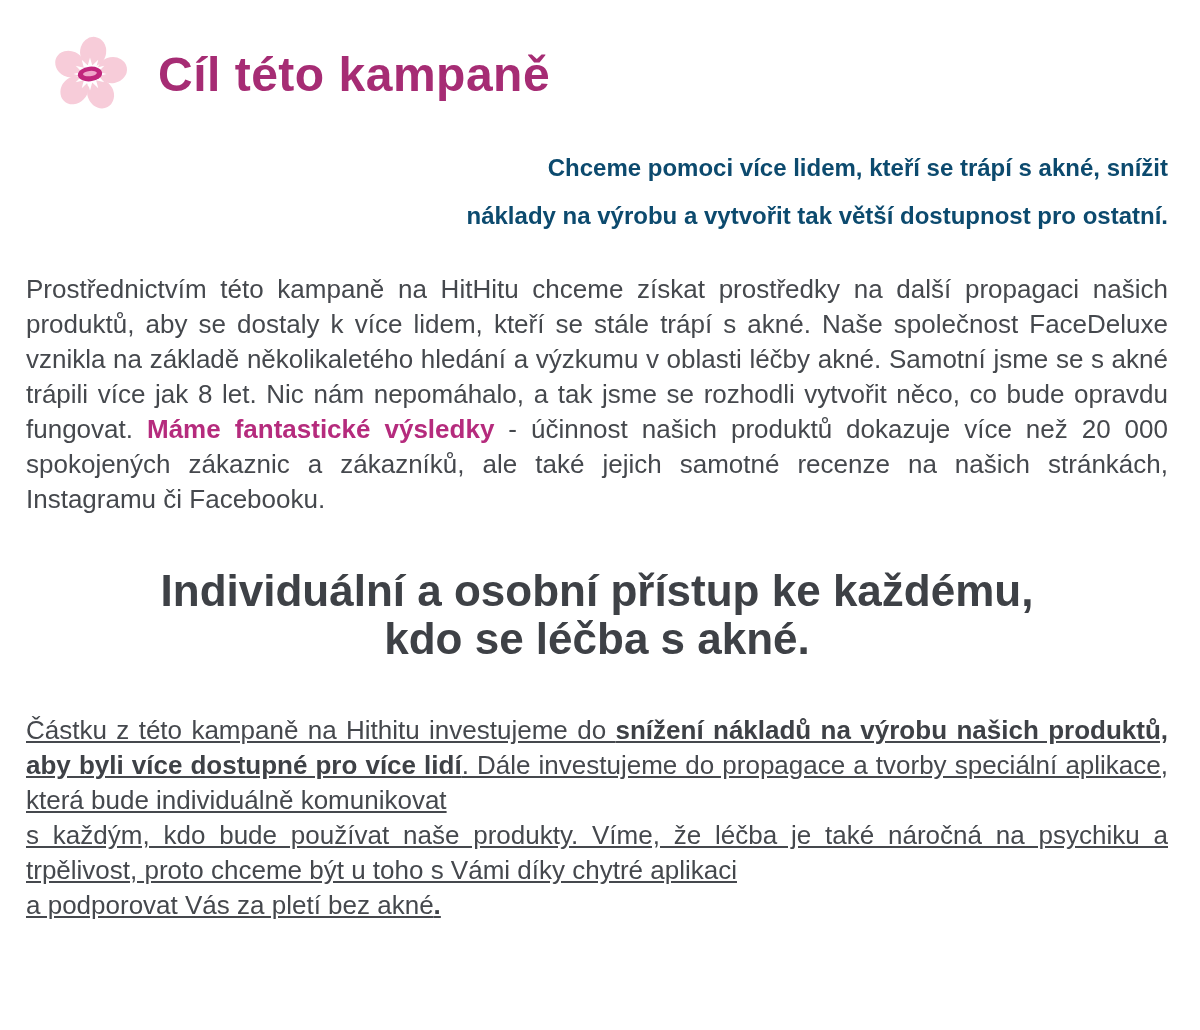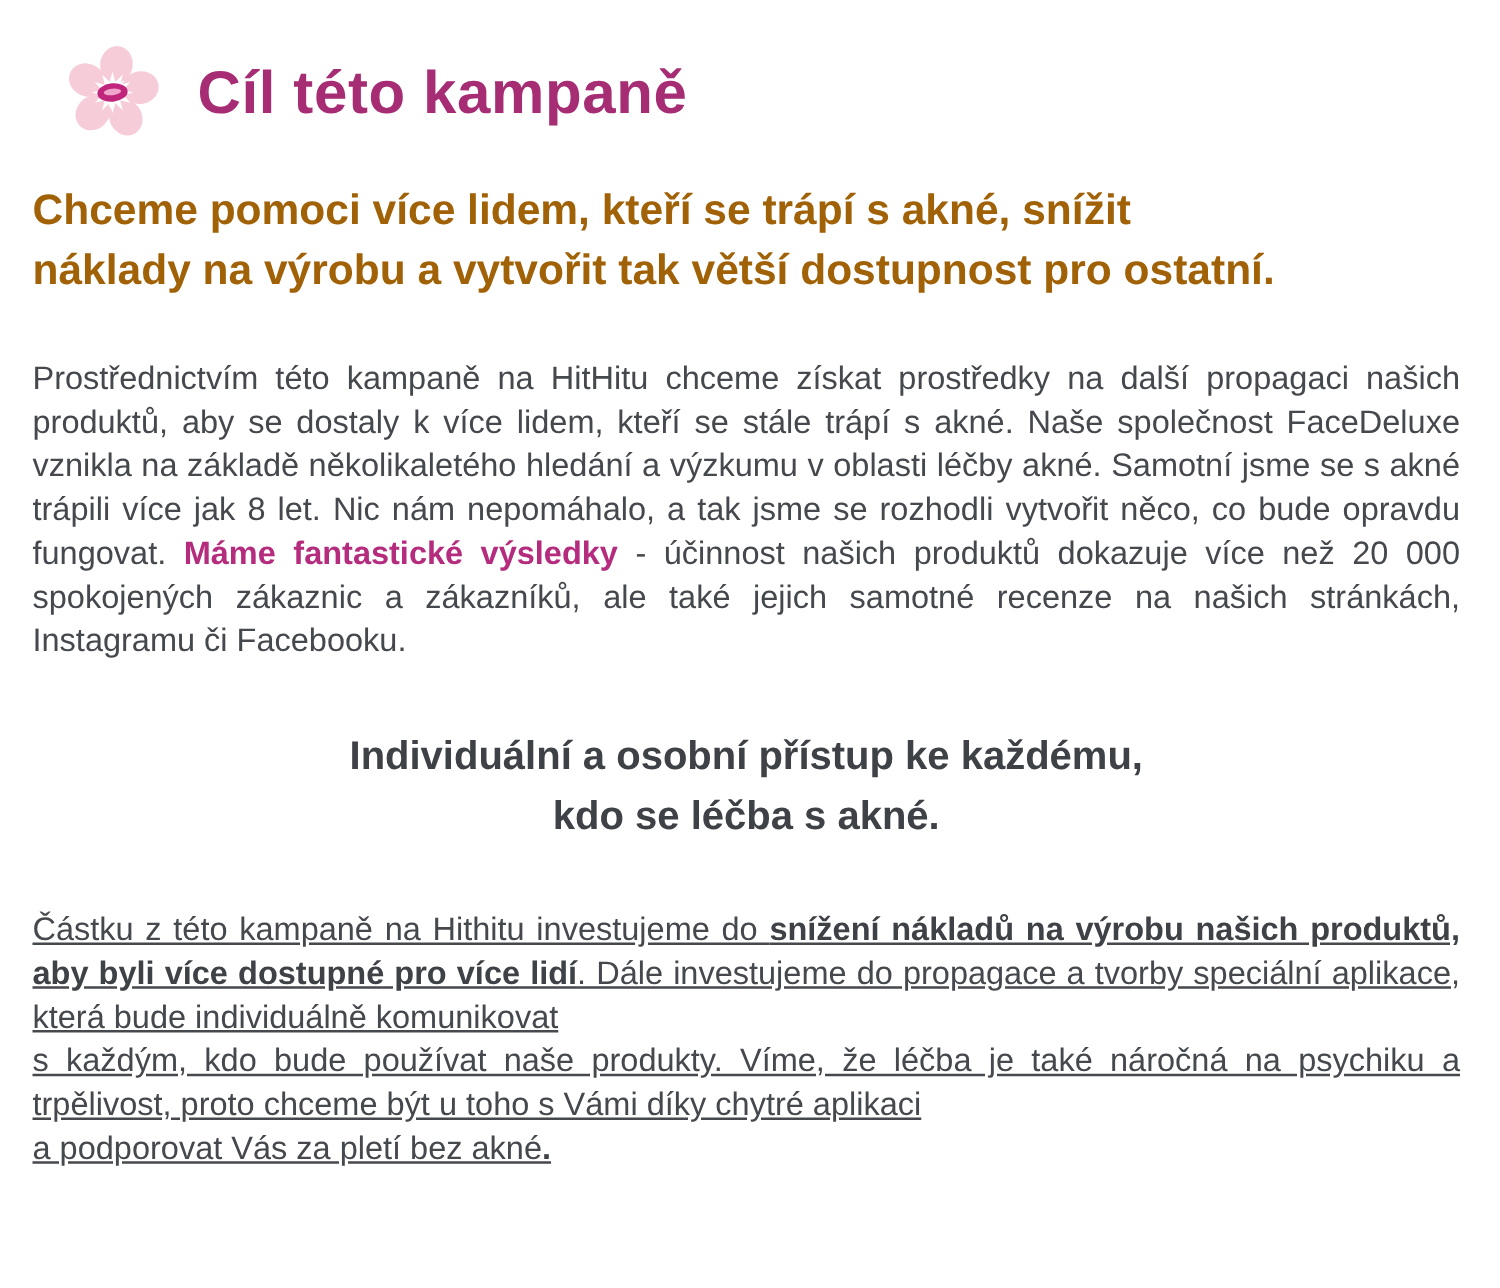"Chceme pomoci více lidem, kteří" .intro-heading { color: #a16207 -> #0c4a6e; font-size: 34px -> 24px; text-align: left -> right }
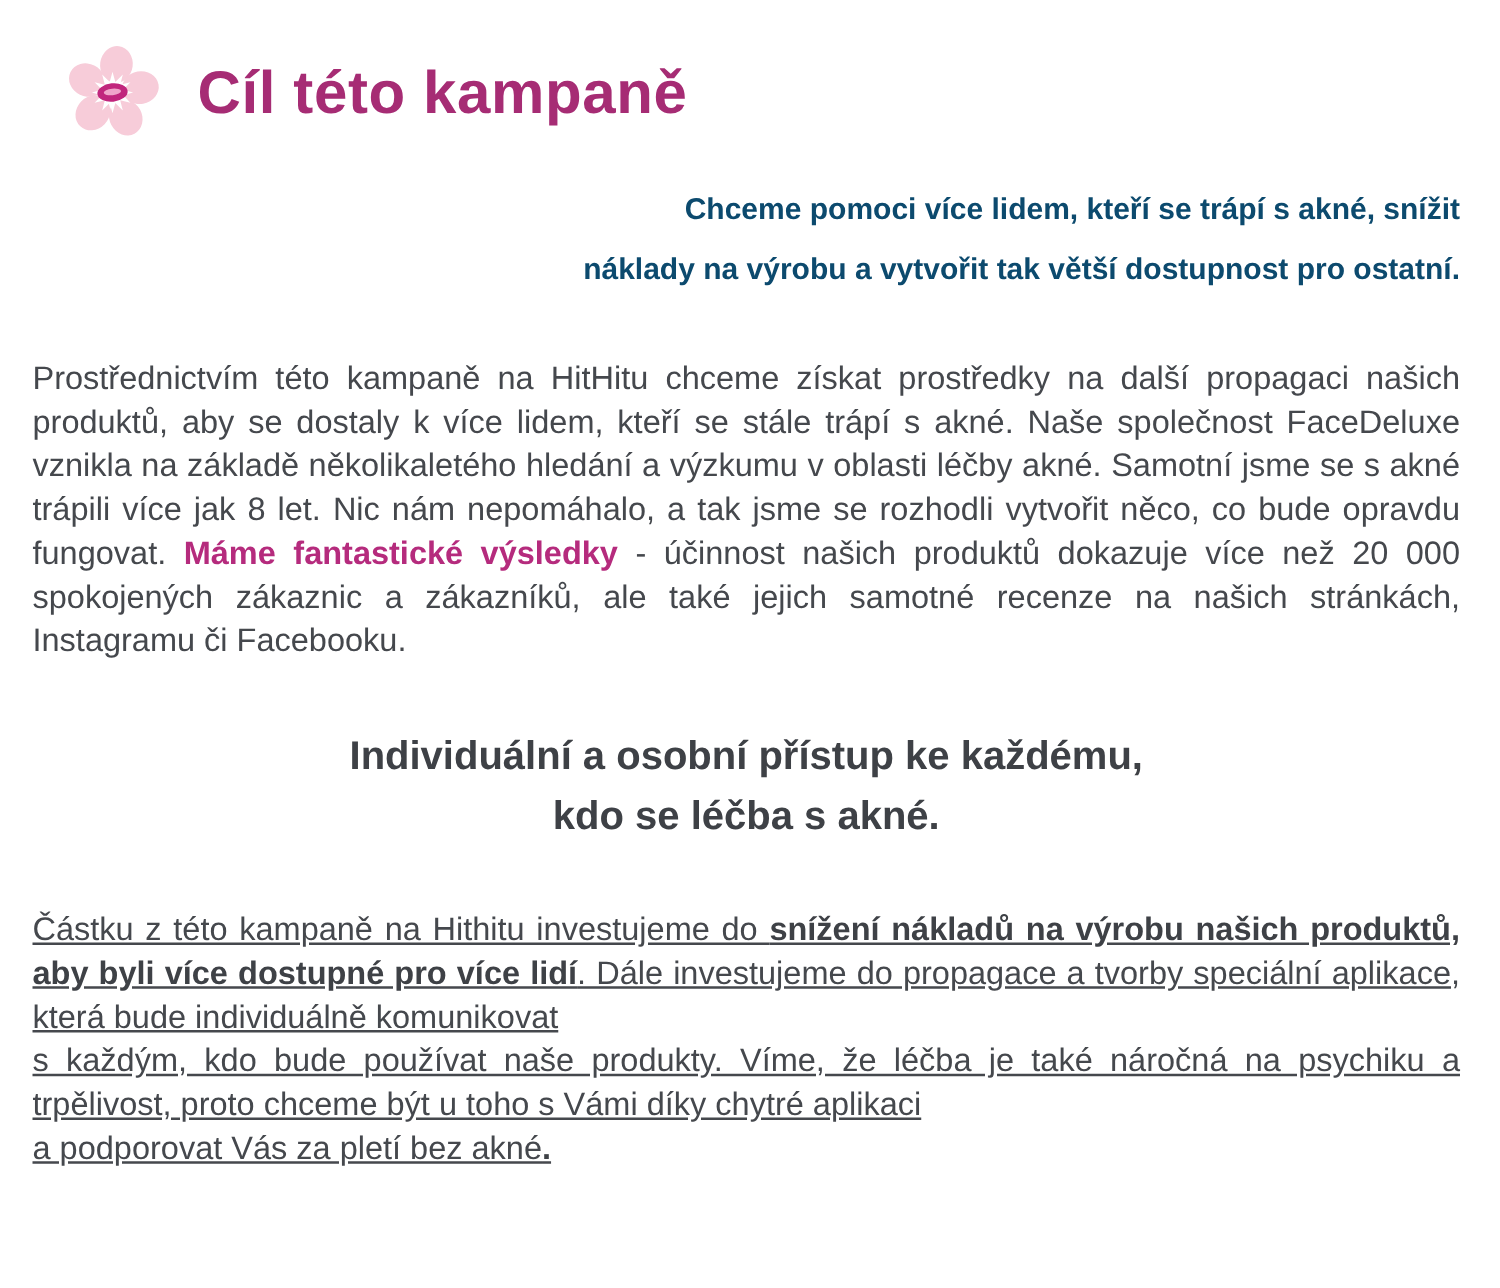"Prostřednictvím této kampaně na HitHitu" .body-text { margin: 45px 0 0 0 -> 32px 0 0 0 }
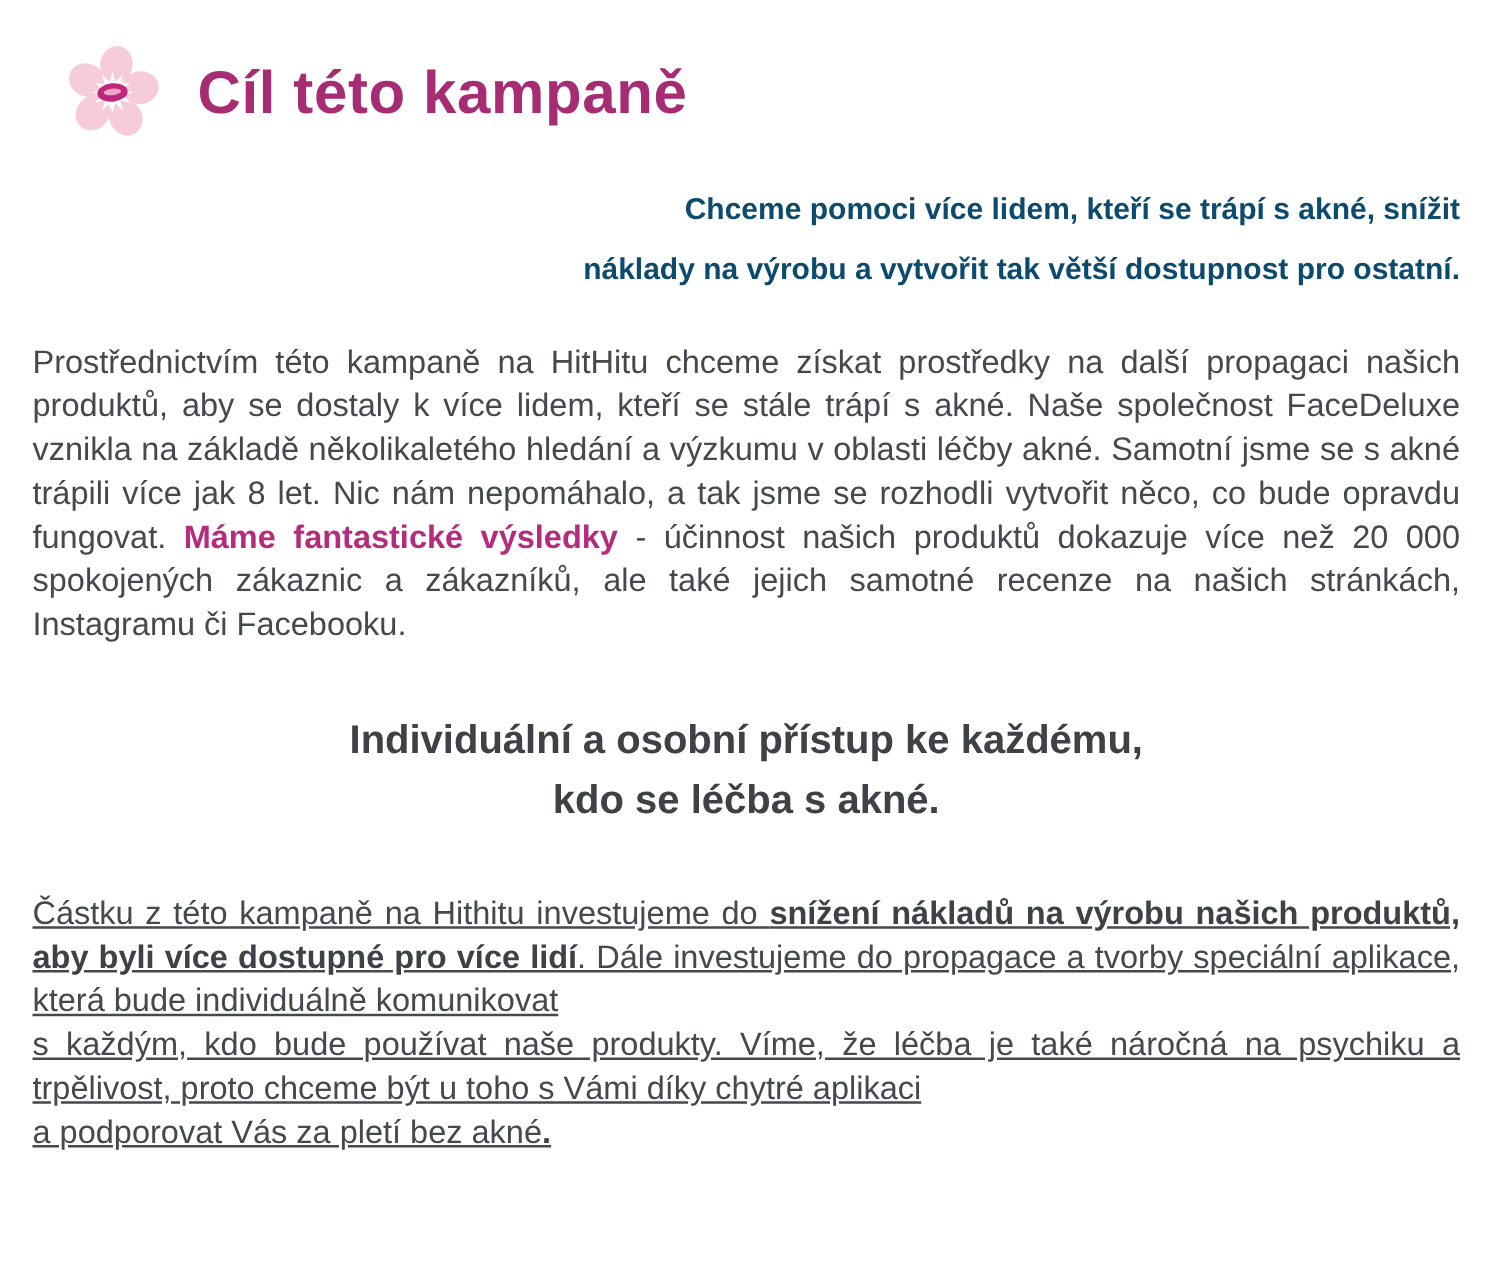"Individuální a osobní přístup ke" .mid-heading { font-size: 32px -> 44px }
